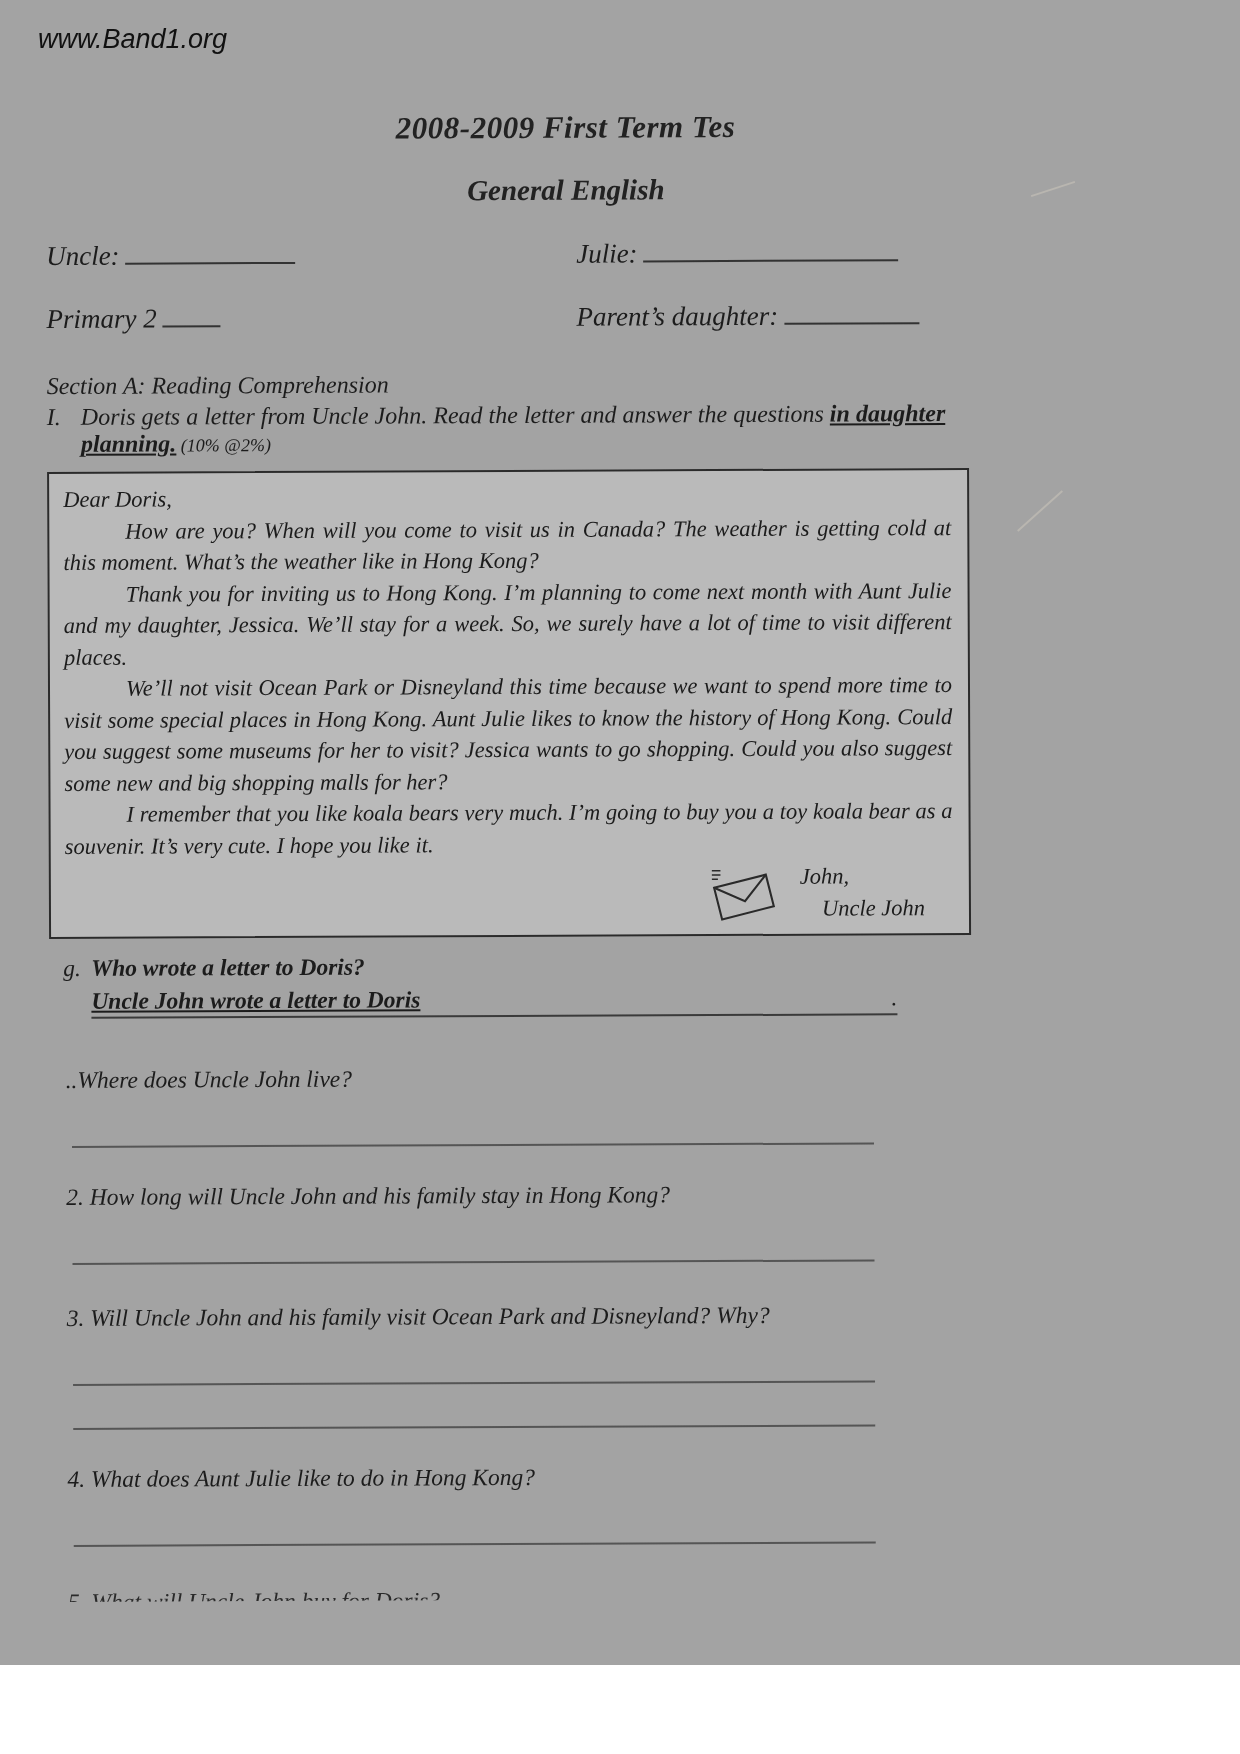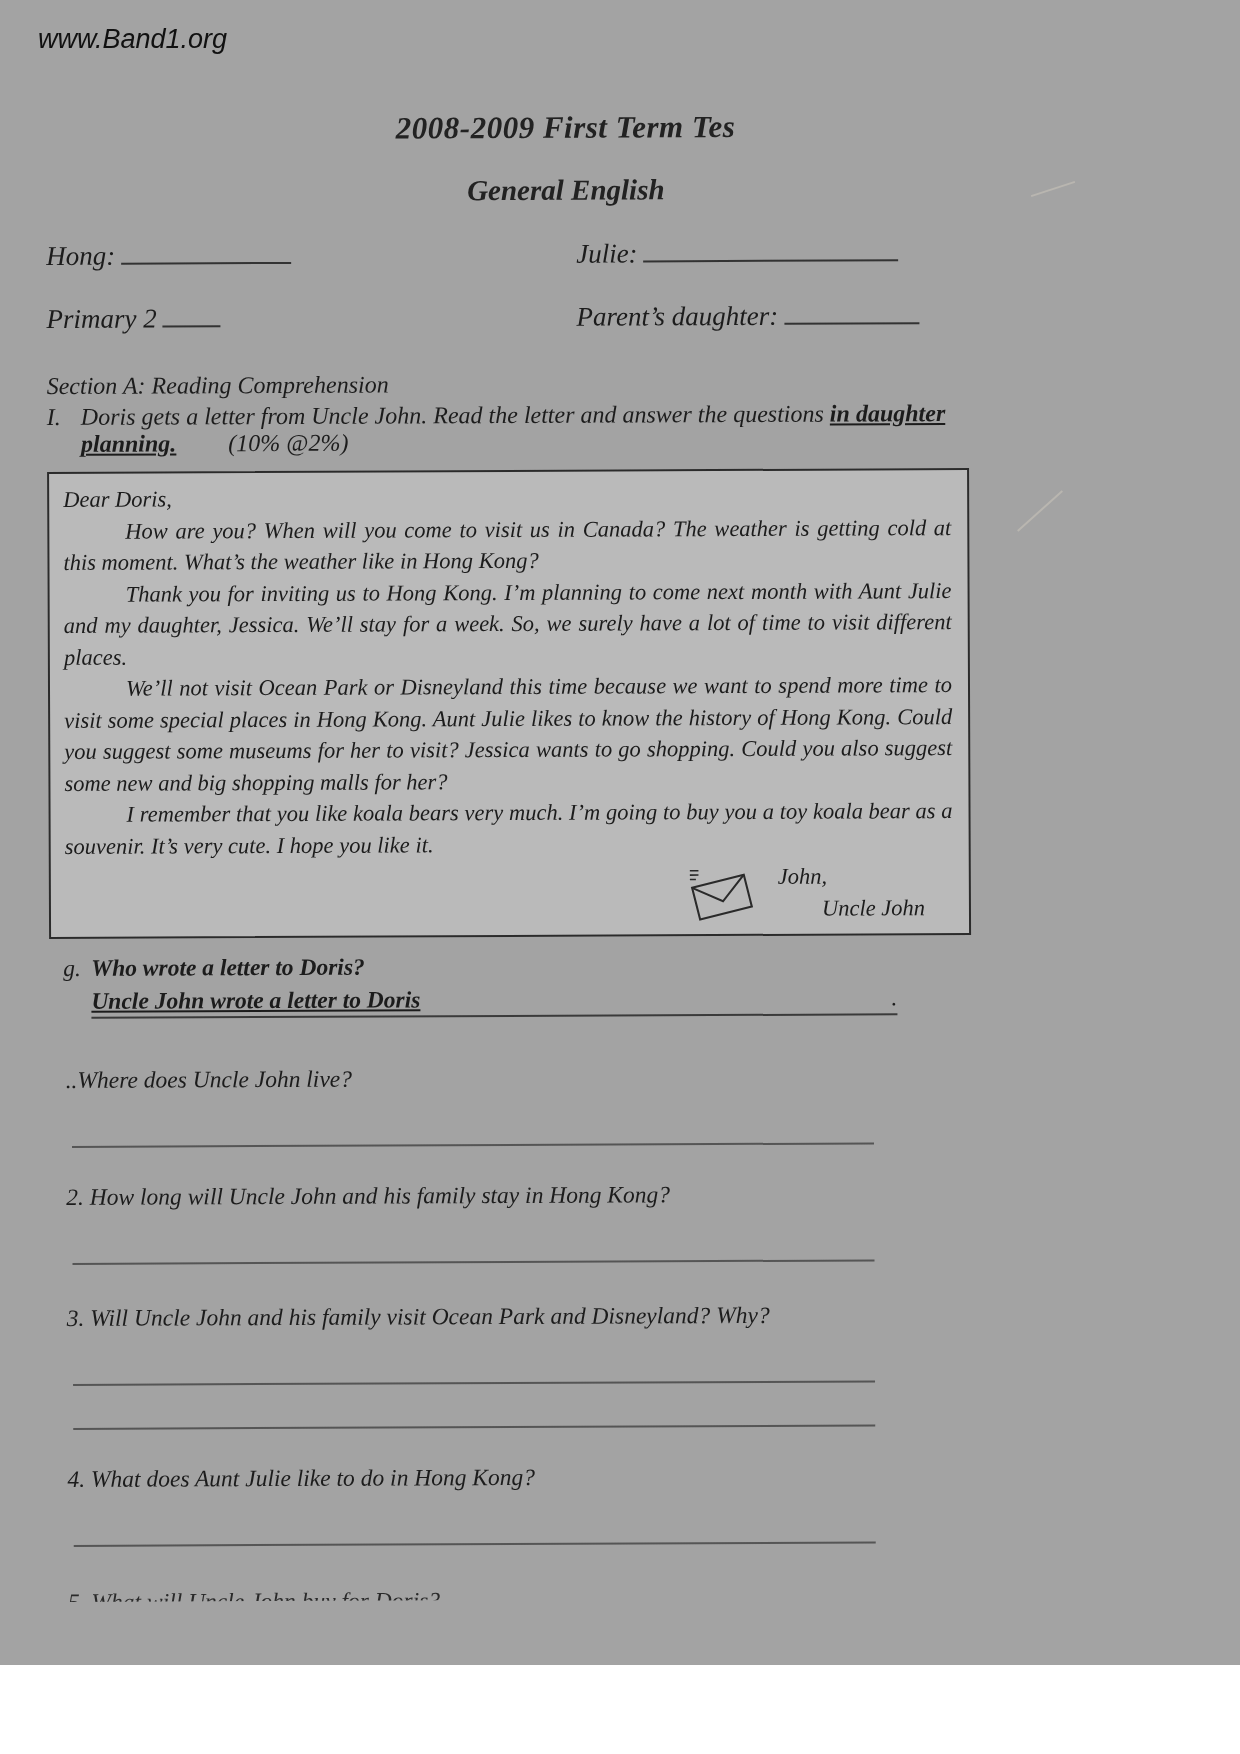"Hong:" span { text: Hong -> Uncle }
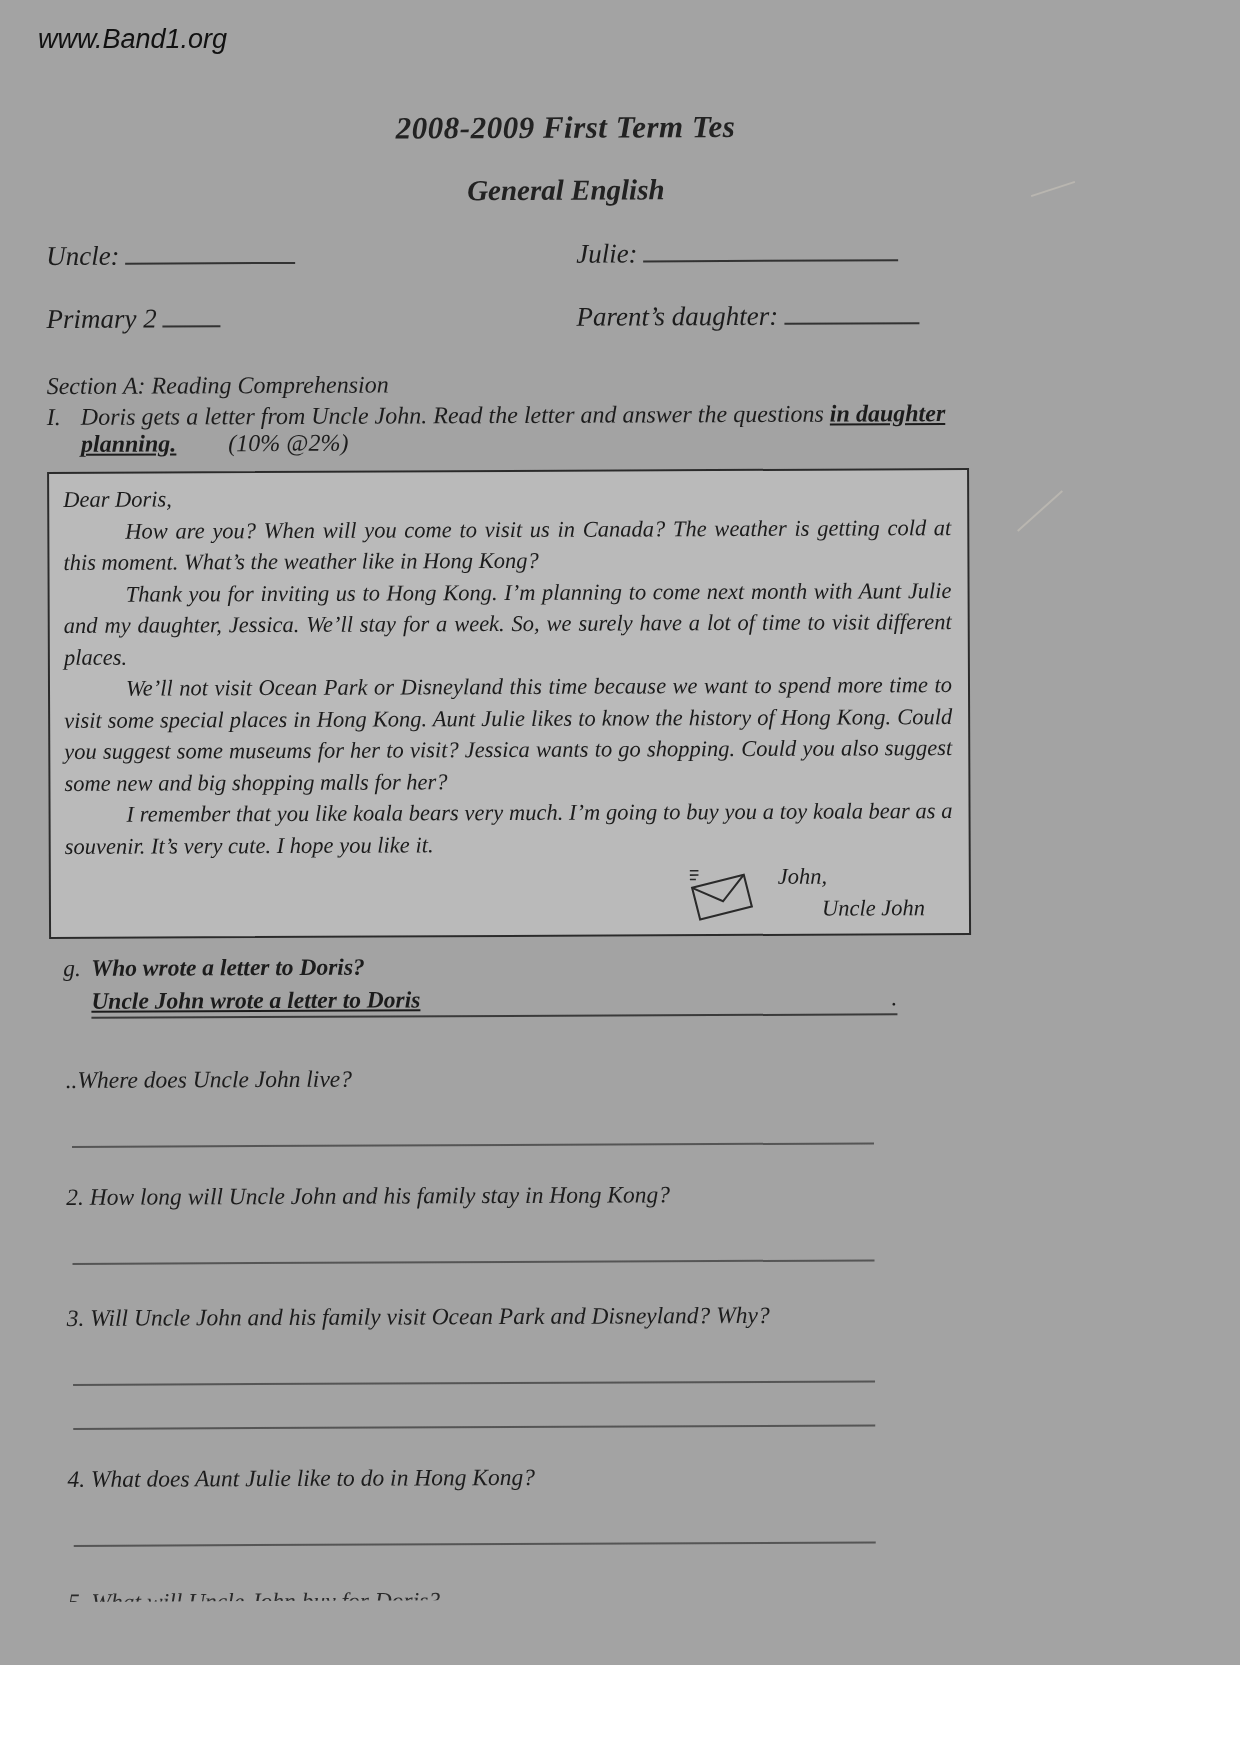"(10% @2%)" span { font-size: 24px -> 18px; margin-left: 46px -> none }
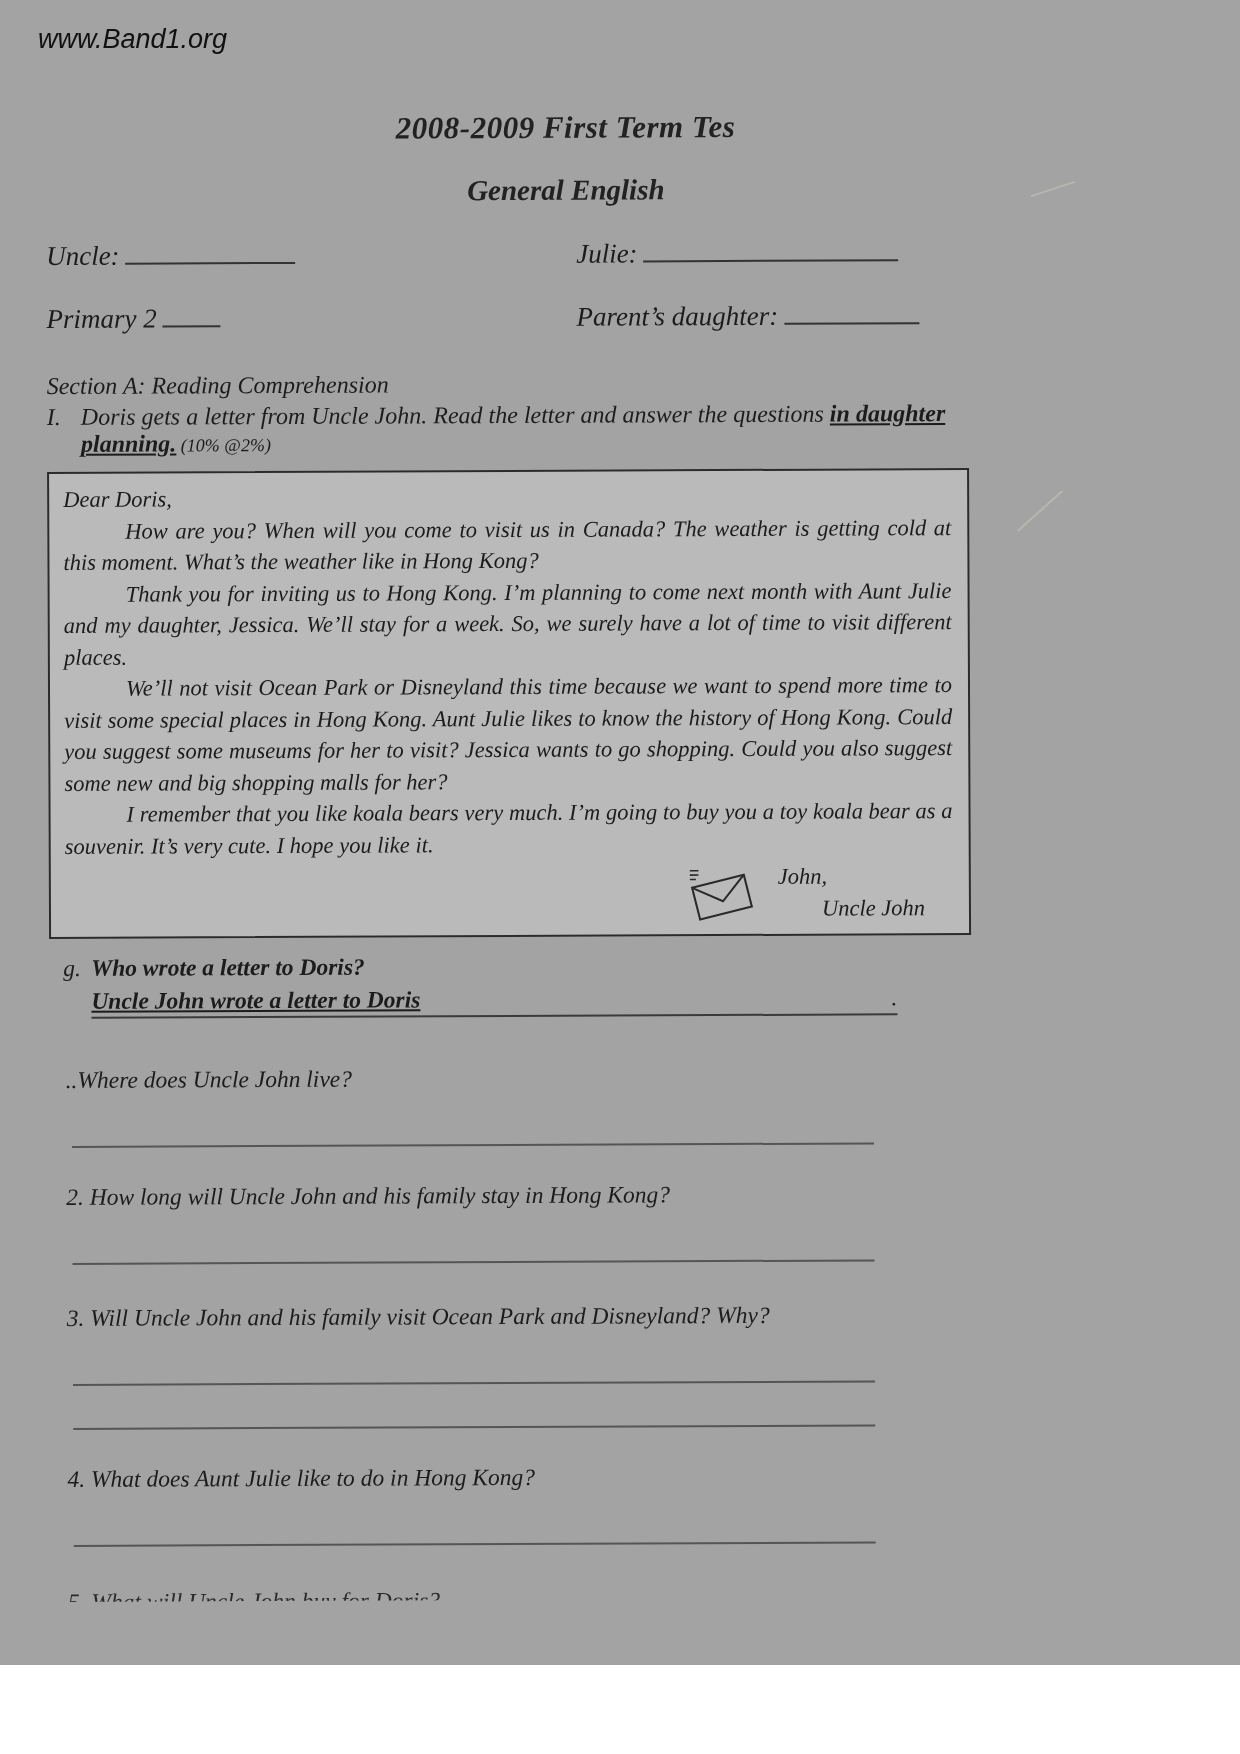"Uncle John" .closing-text .sig { margin-left: 44px -> 22px }
